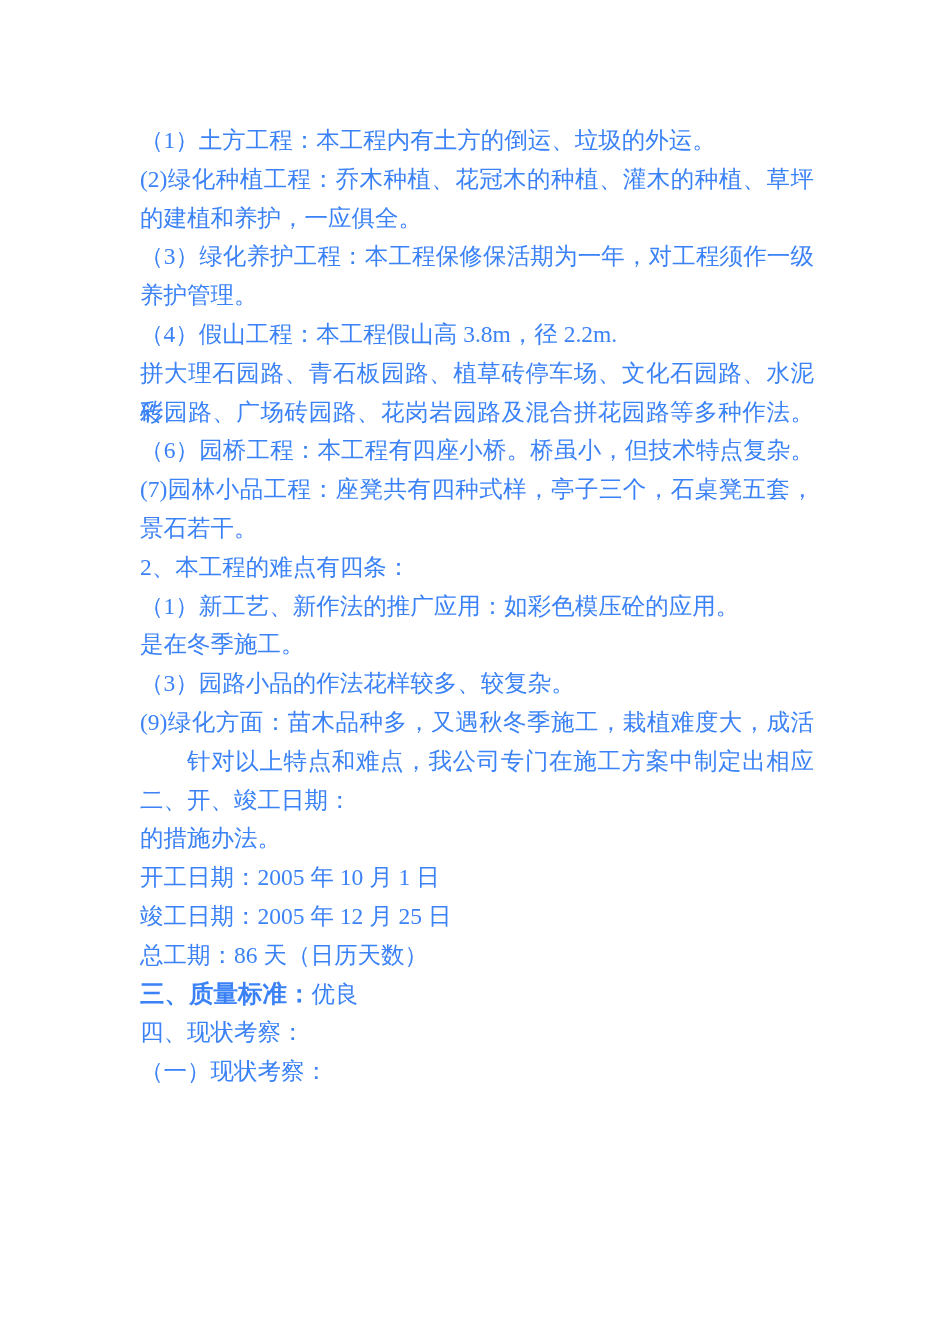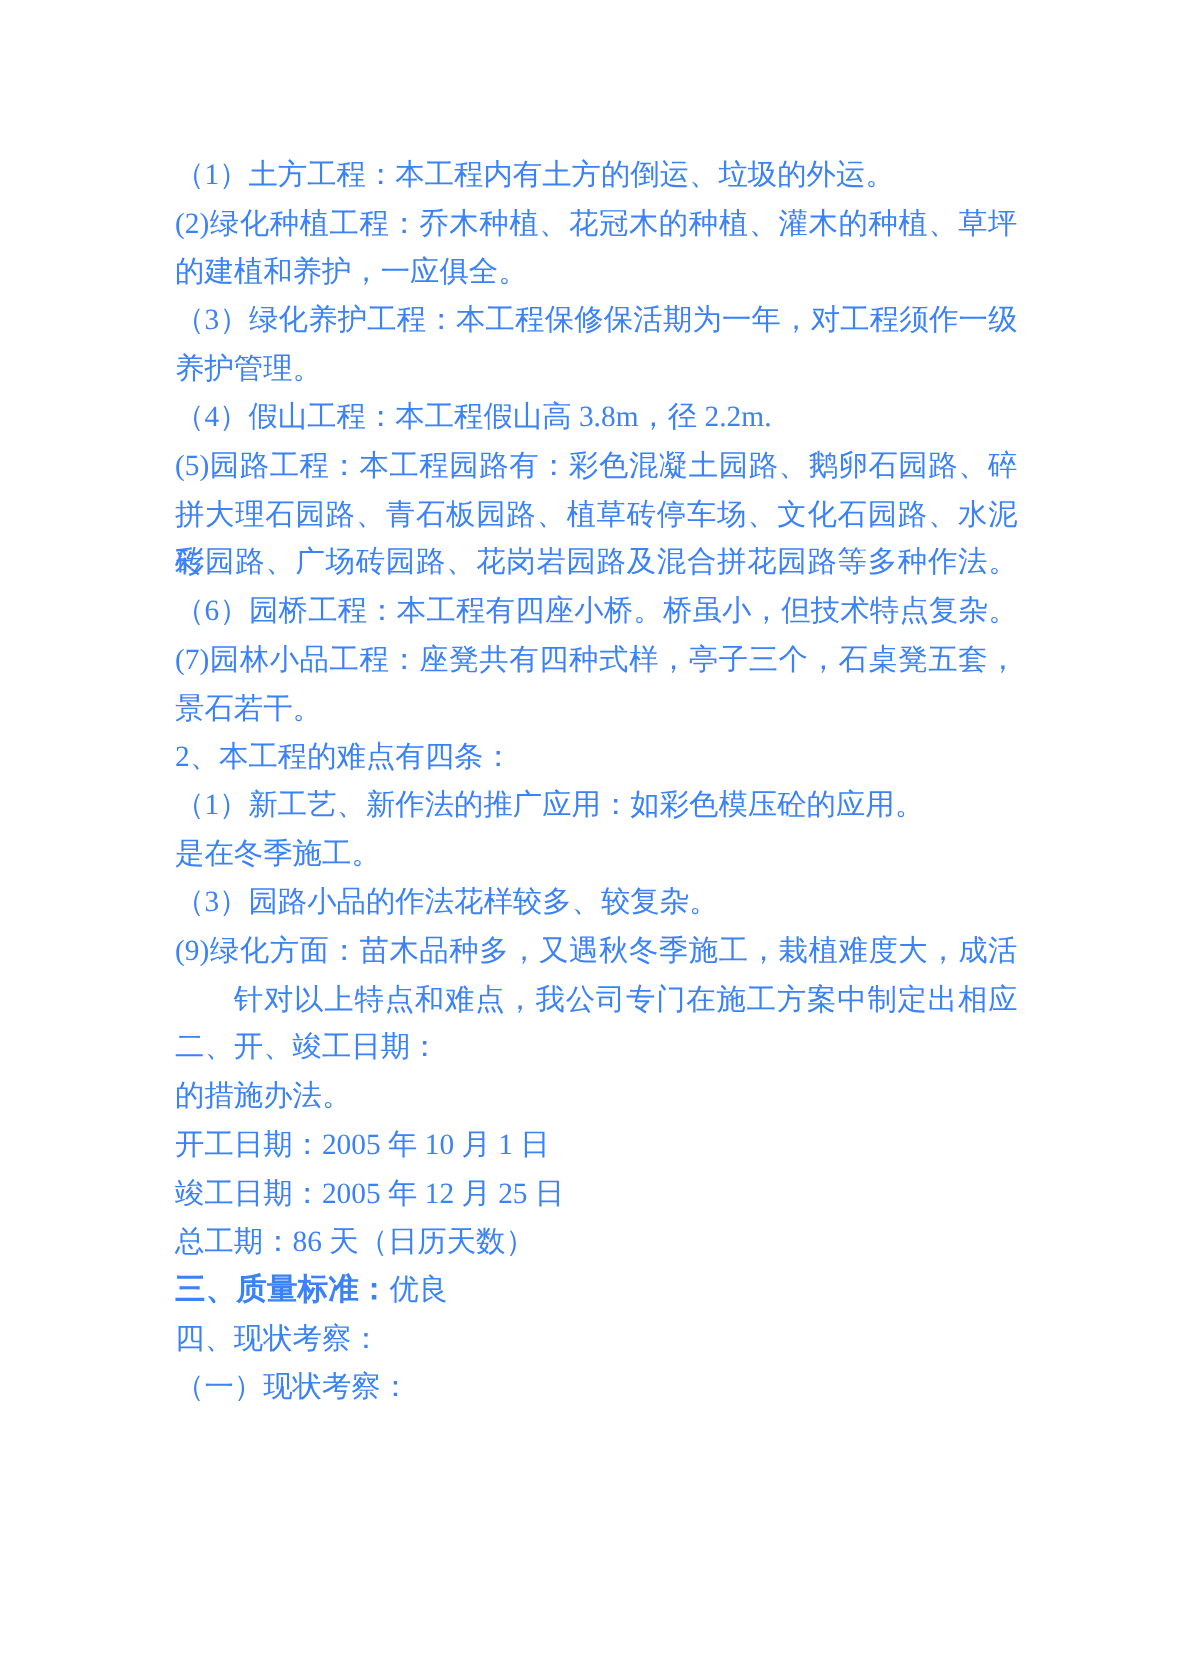"(5)园路工程：本工程园路有：彩色混凝土园路、鹅卵石园路、碎" div.line { html: <div>(5)园路工程：本工程园路有：彩色混凝土园路、鹅卵石园路、碎</div> -> none }
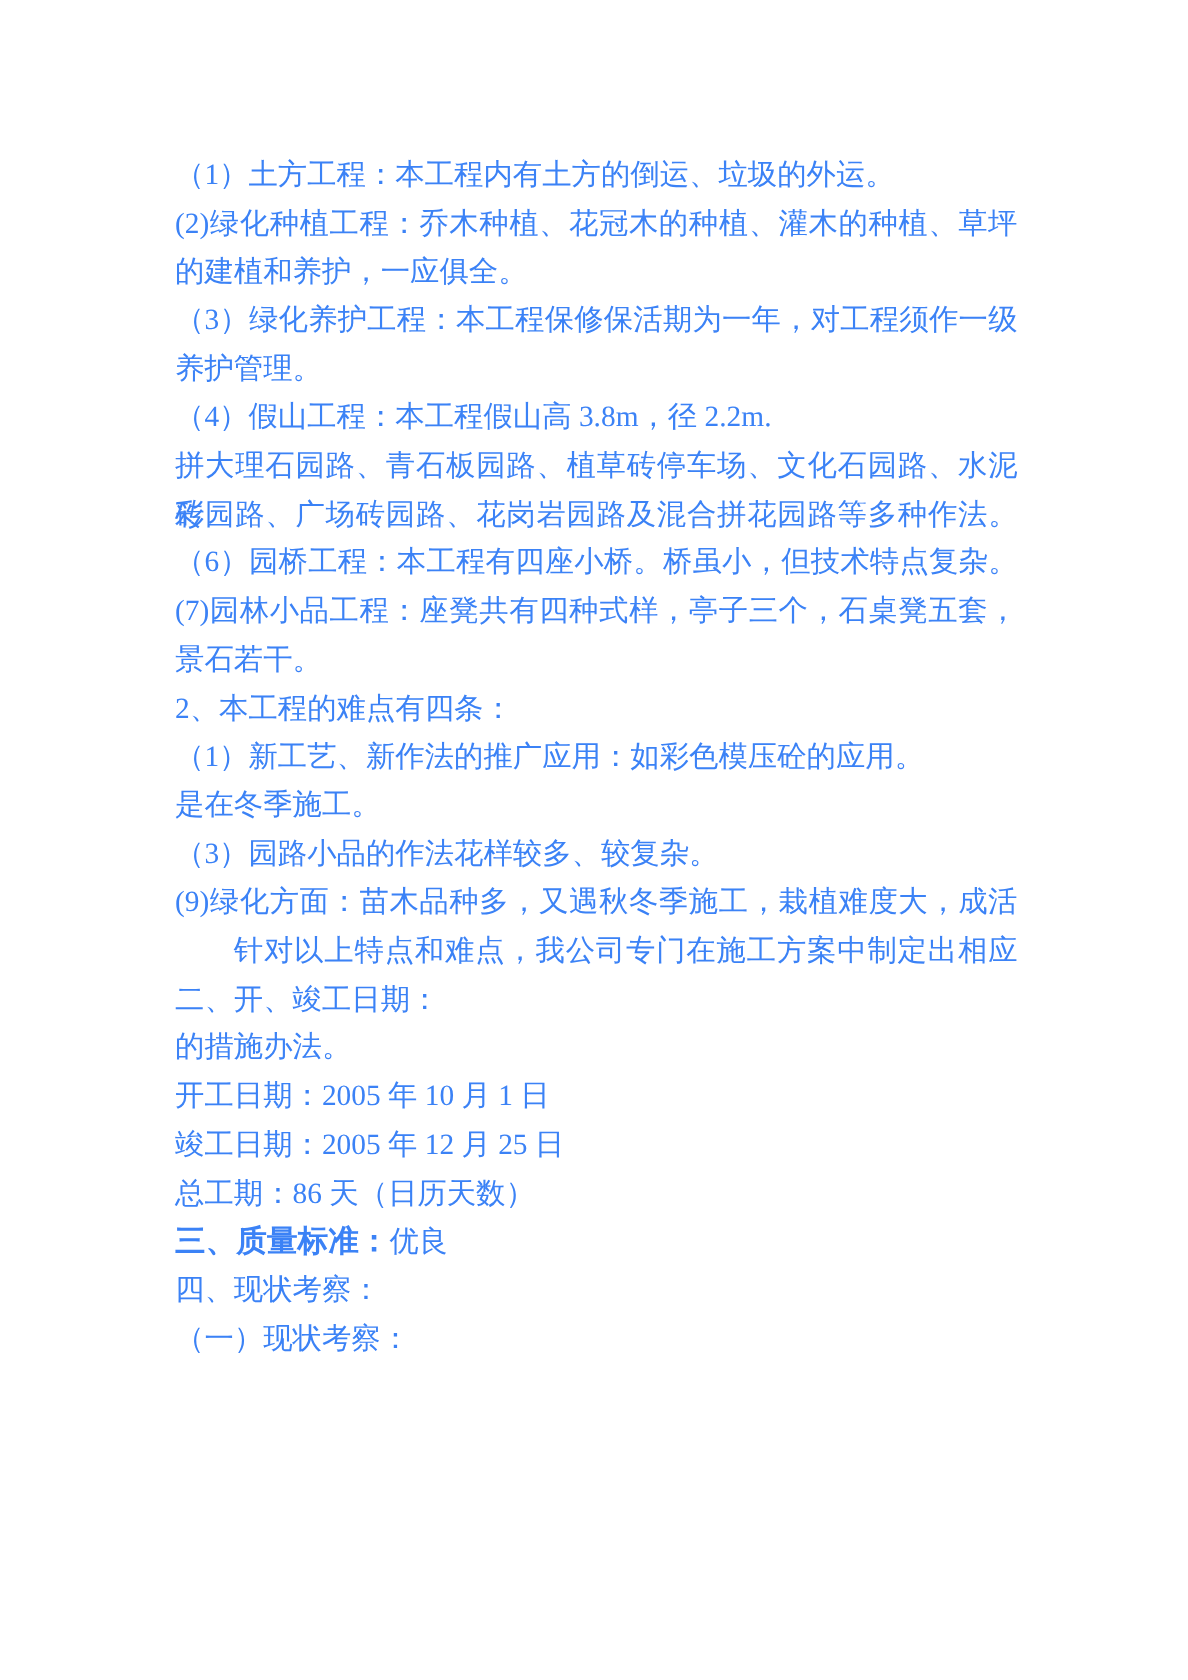"优良" .seg-body { font-family: Liberation Serif, serif -> Liberation Sans, sans-serif }
